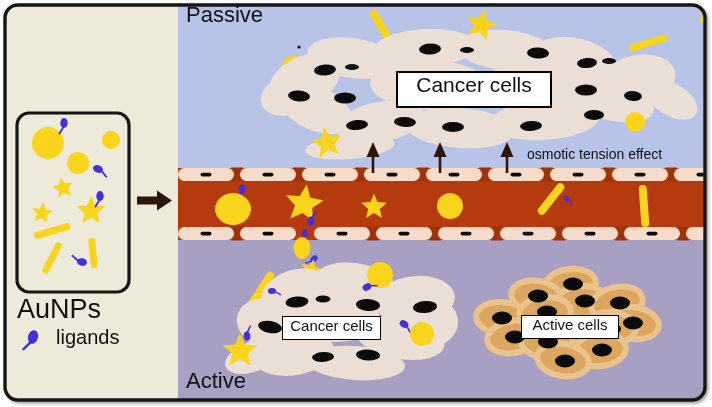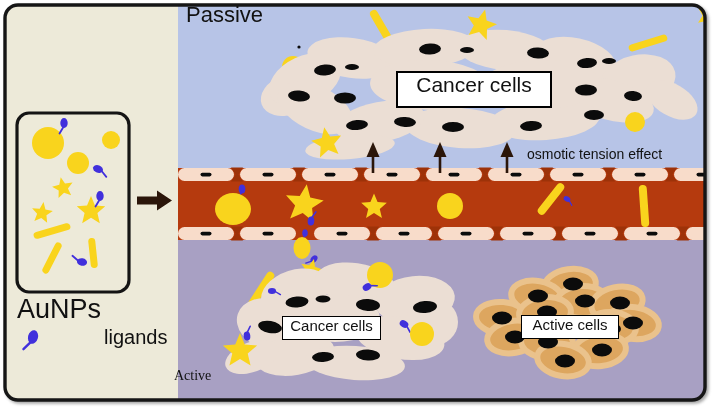"ligands" .lbl-ligands { margin-left: 48px -> none }
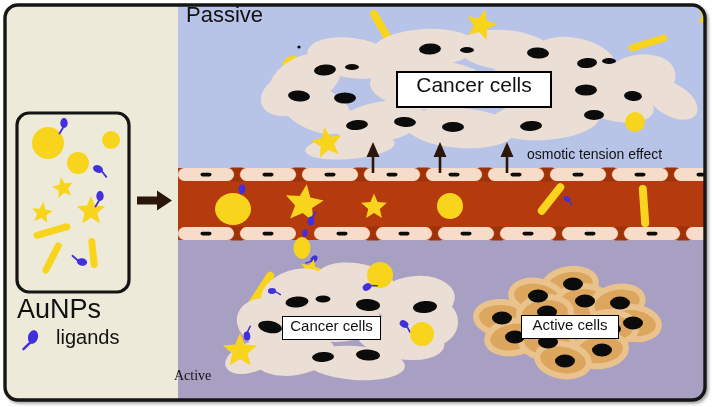"Active" .lbl-active { font-family: Liberation Serif, serif -> none; font-size: 14px -> 22px; left: 174px -> 186px }
